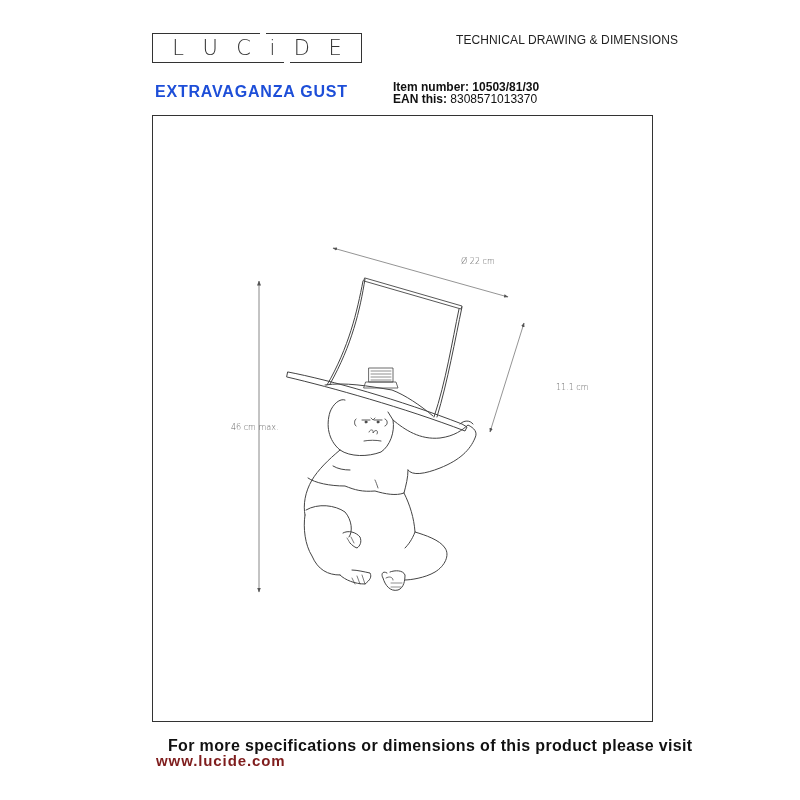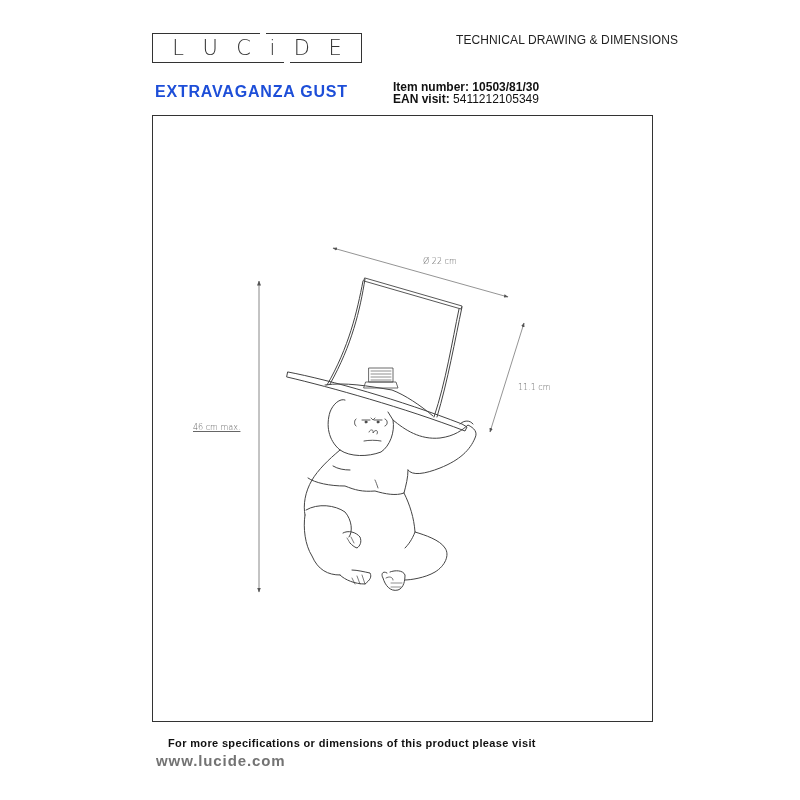"EAN visit:" b { text: visit -> this }
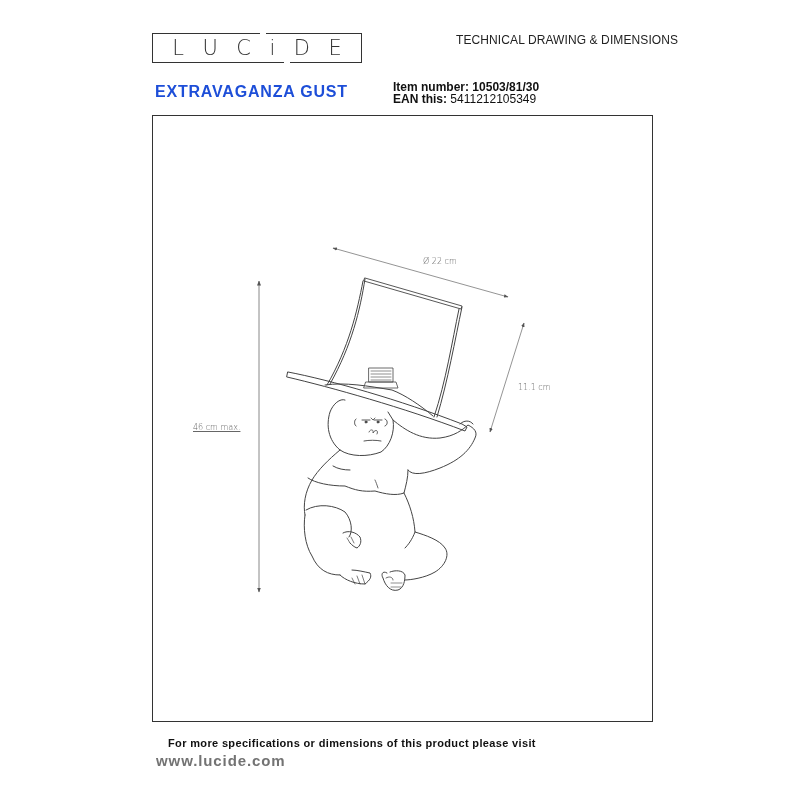"5411212105349" span { text: 5411212105349 -> 8308571013370 }
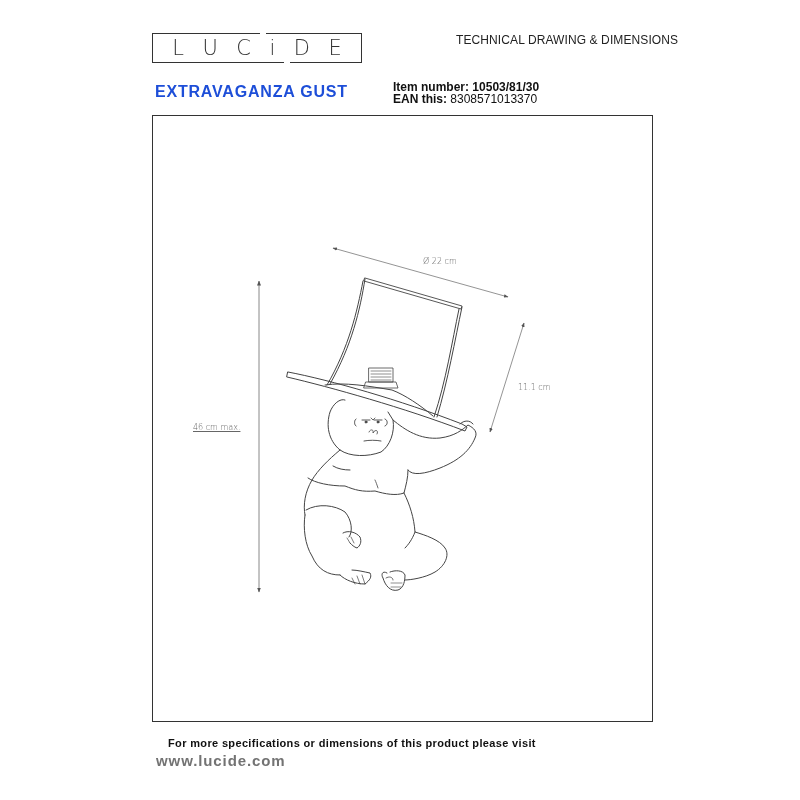"Ø 22 cm" .dim-label { margin-left: none -> 38px }
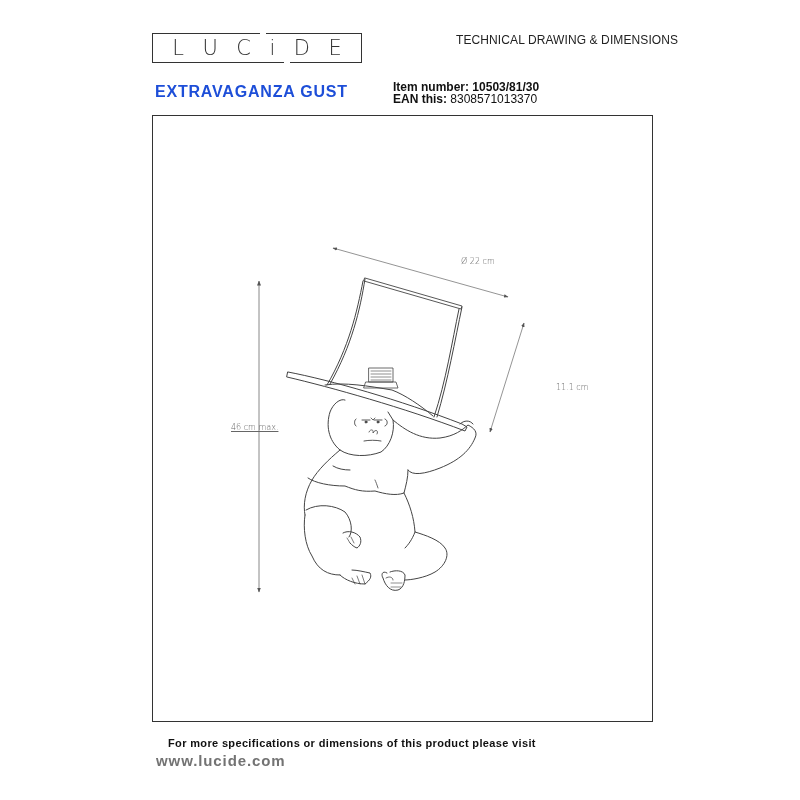"46 cm max." div.dim-label { text-decoration: underline -> none }
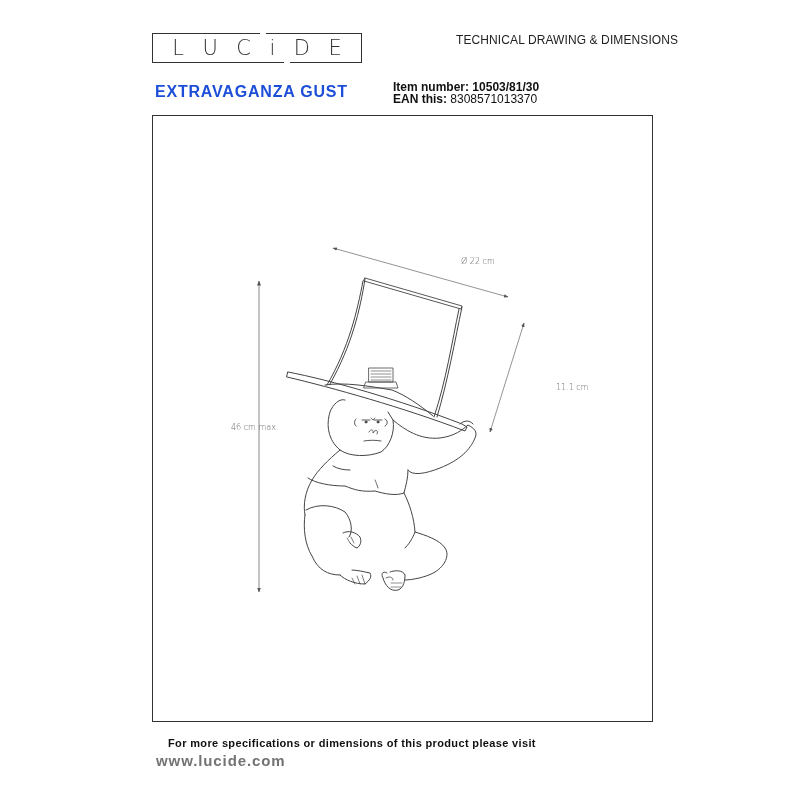"For more specifications or dimensions" .footer-line { font-size: 11px -> 16px }
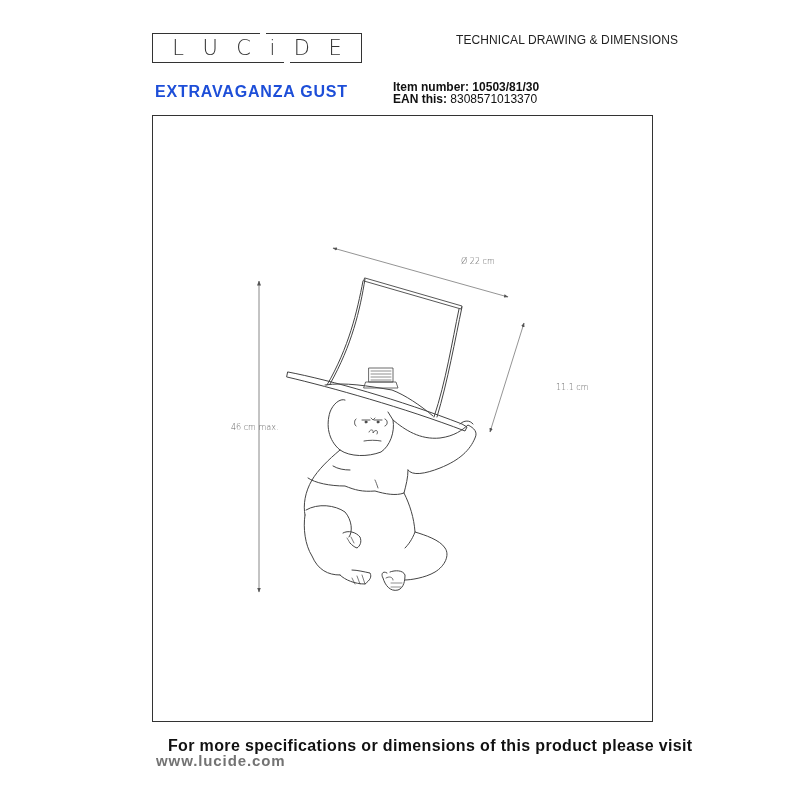"www.lucide.com" .footer-url { color: #737373 -> #7f1d1d }
